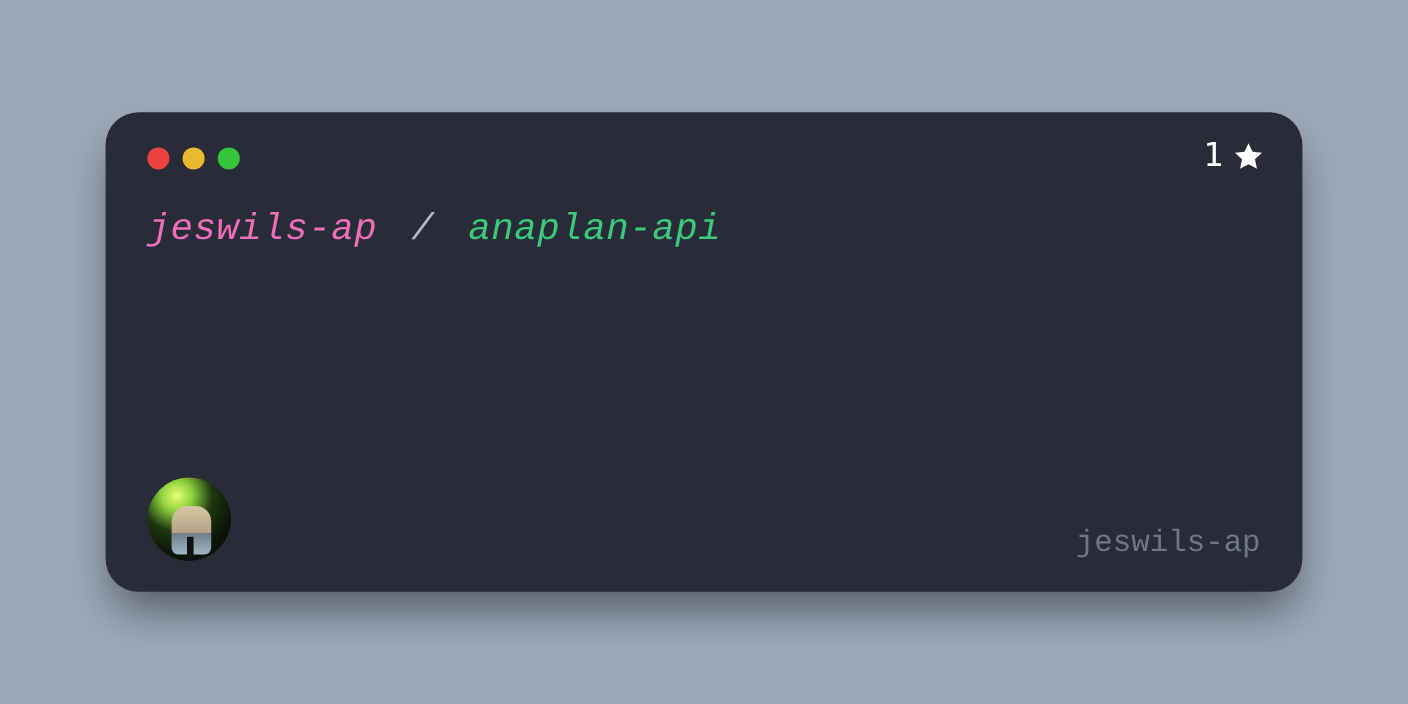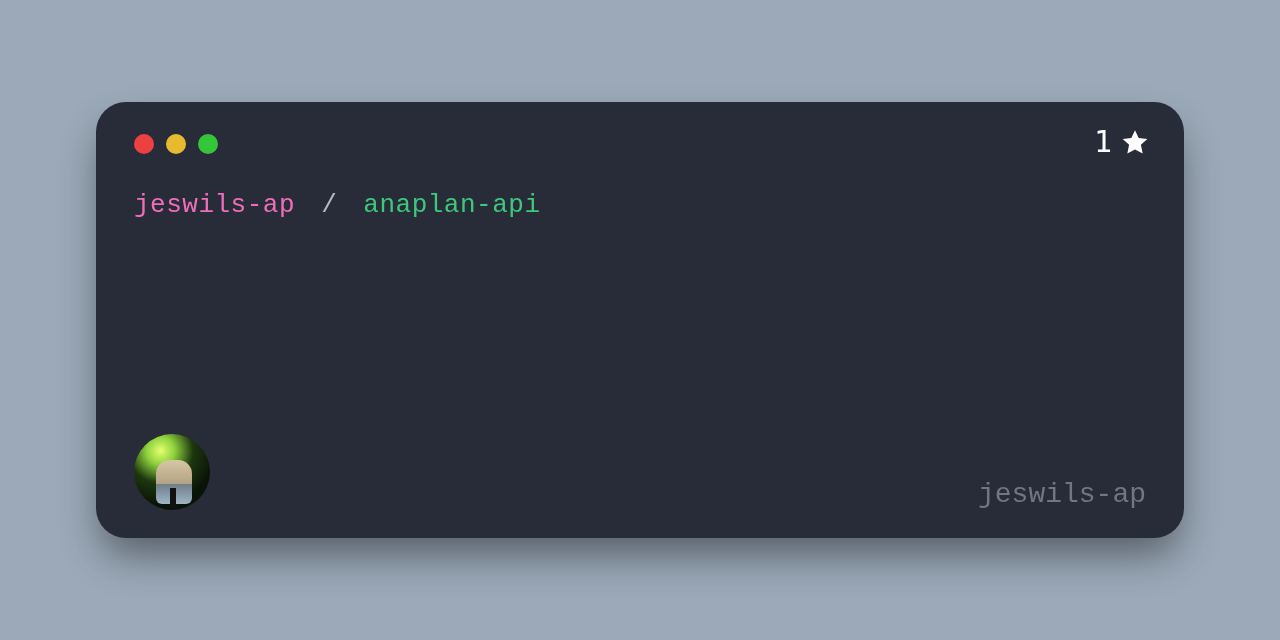"jeswils-ap / anaplan-api" .title { font-size: 26px -> 34px; font-style: none -> italic }
